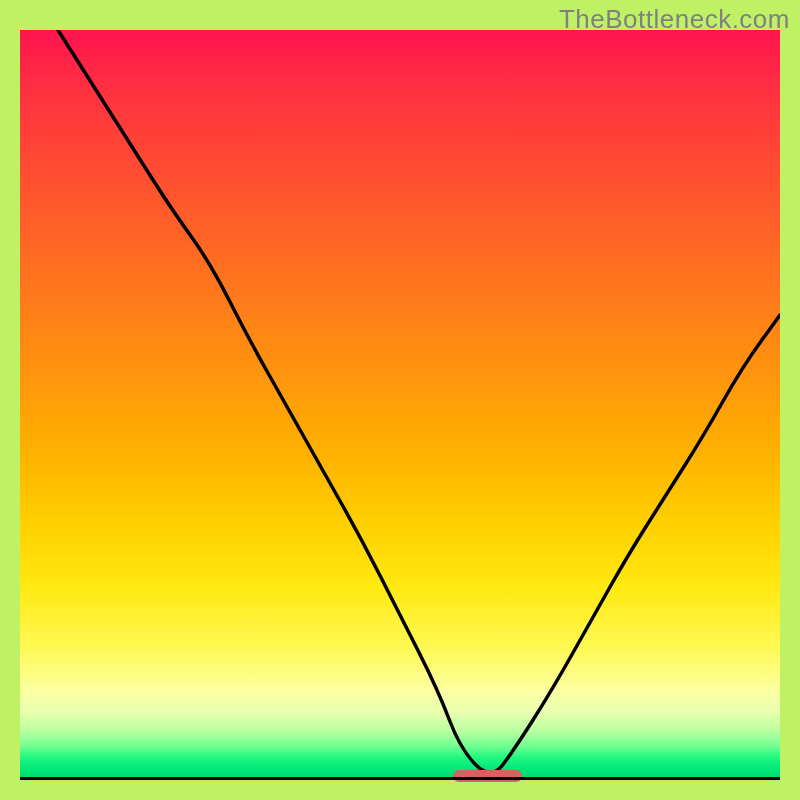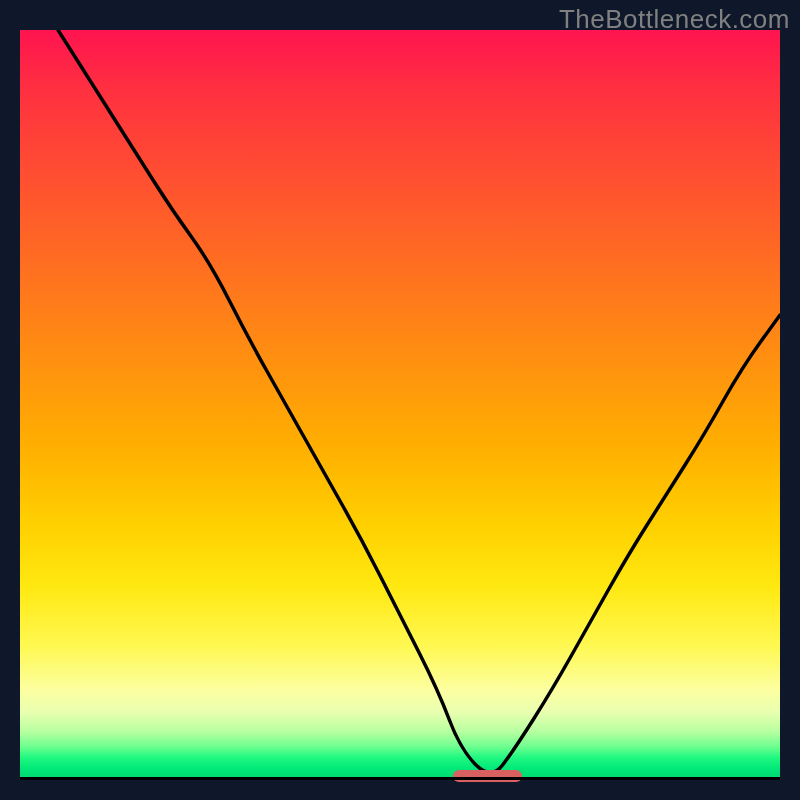"TheBottleneck.com" .frame { background: #0f172a -> #bef264 }
